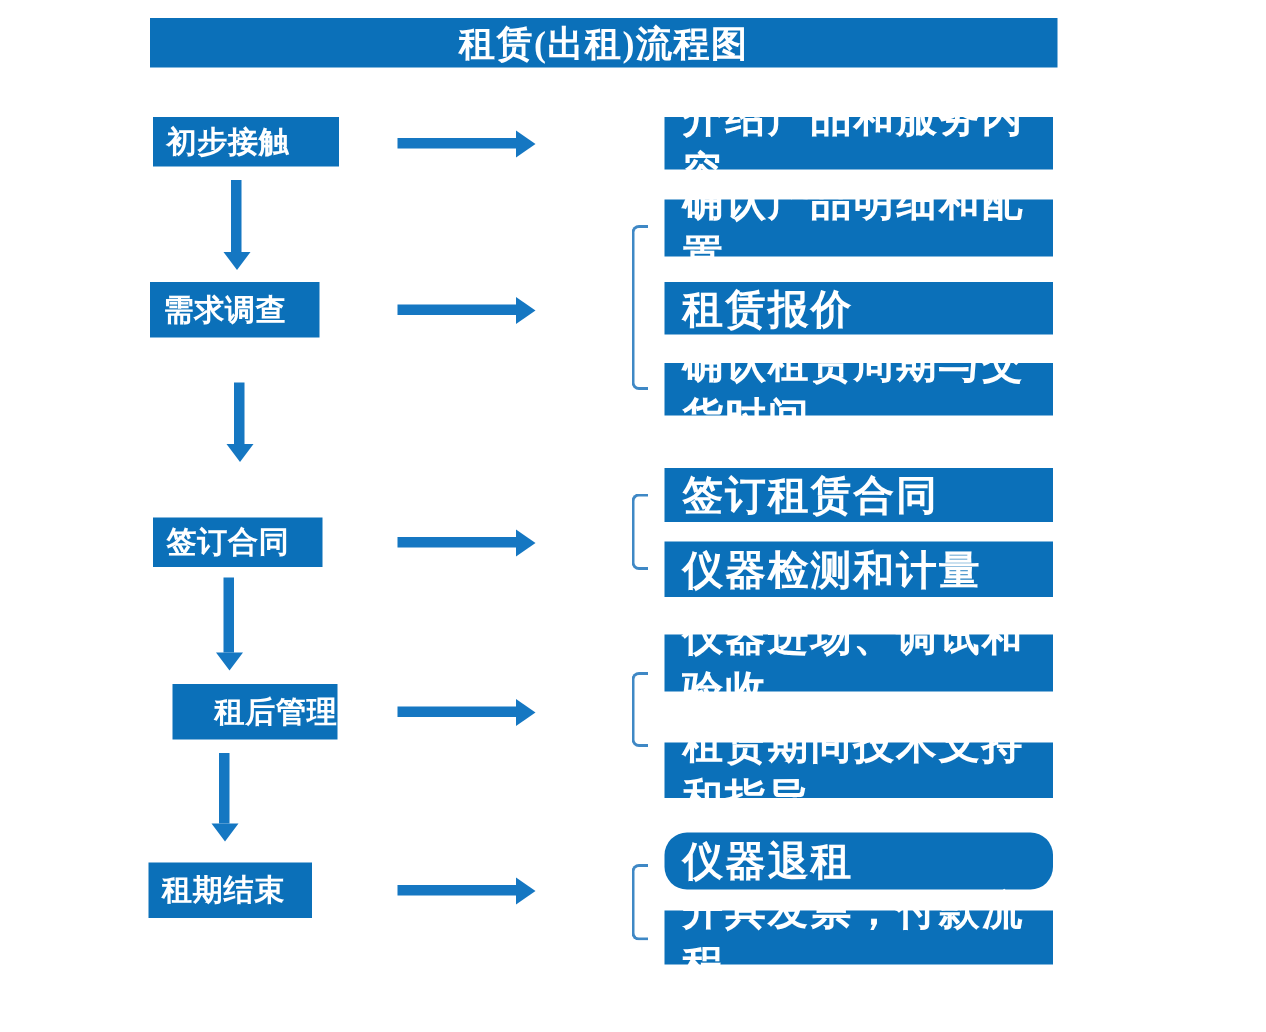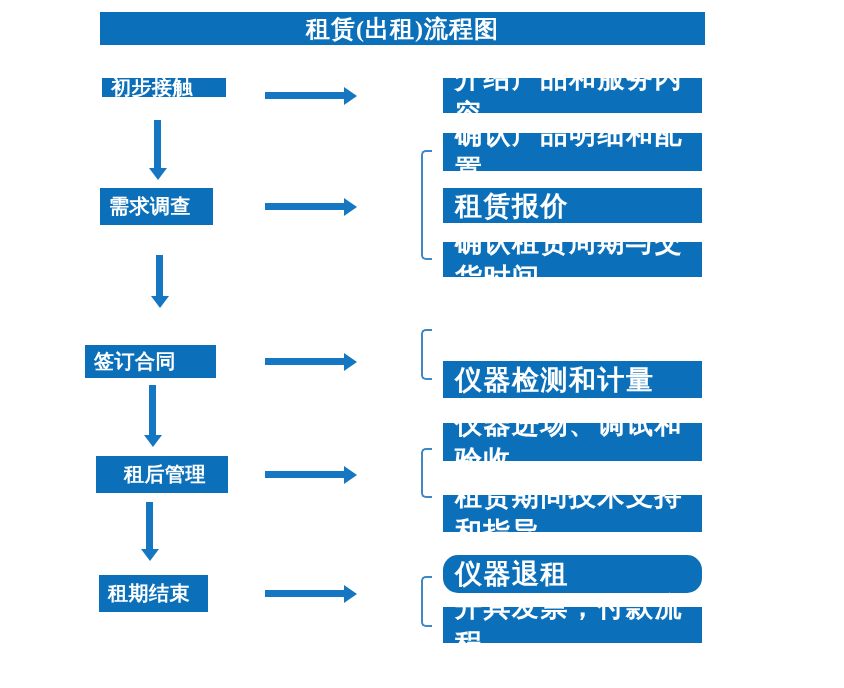"初步接触" .s1 { height: 19px -> 33px }
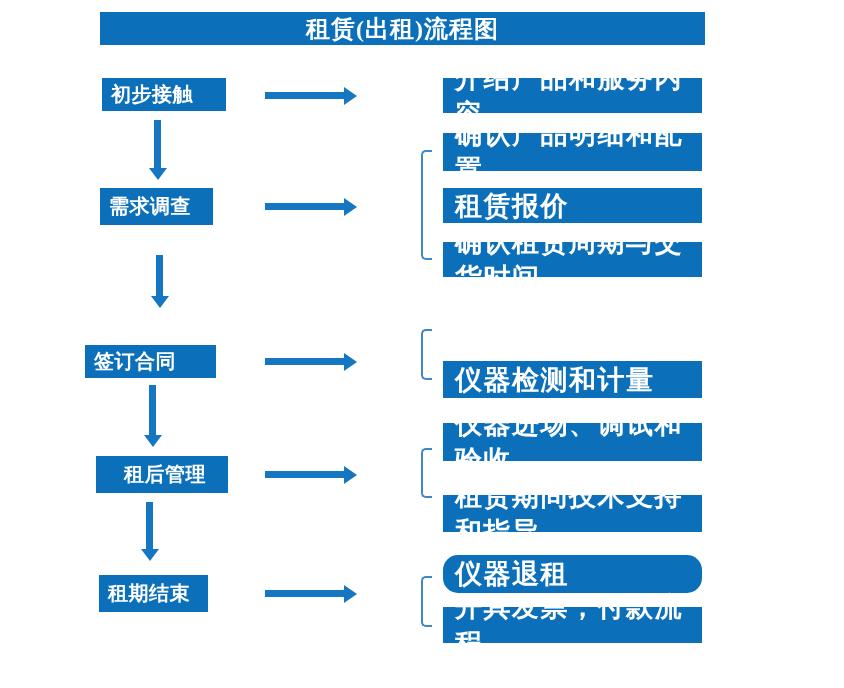"签订租赁合同" div.box { html: none -> <div>签订租赁合同</div> }
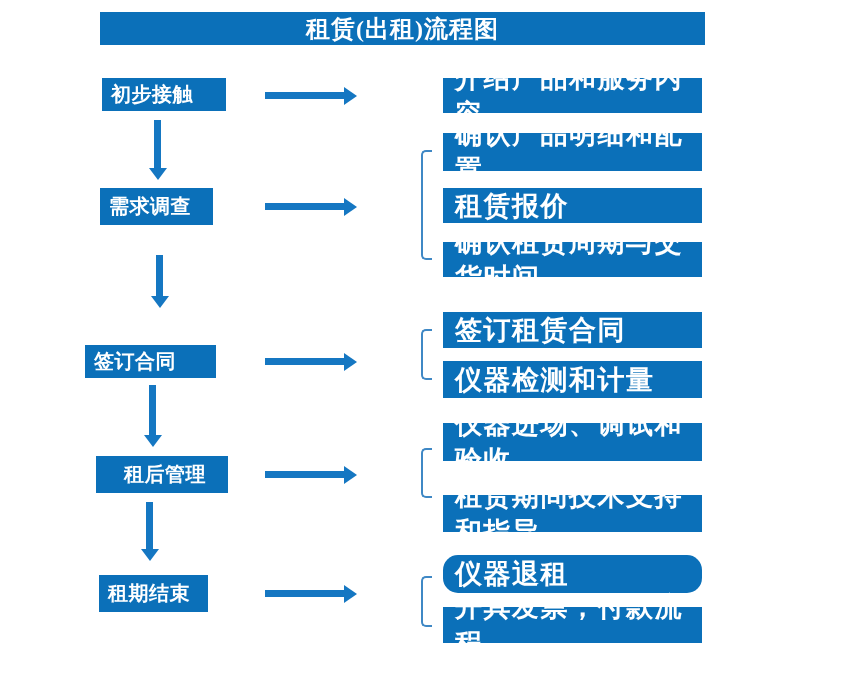"签订合同" .s3 { left: 85px -> 102px; width: 131px -> 113px }
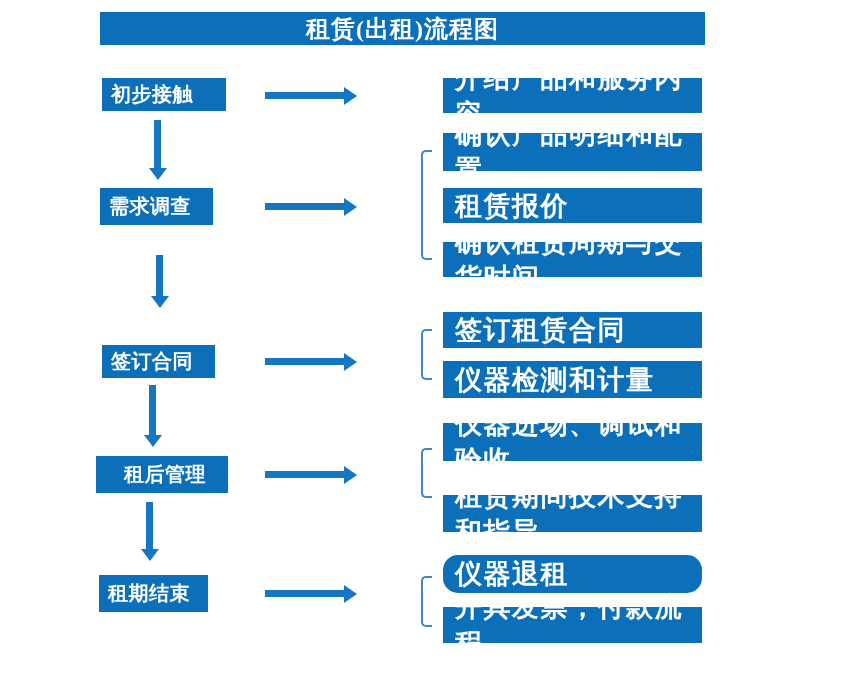"租后管理" .s4 { left: 96px -> 115px; width: 132px -> 110px }
